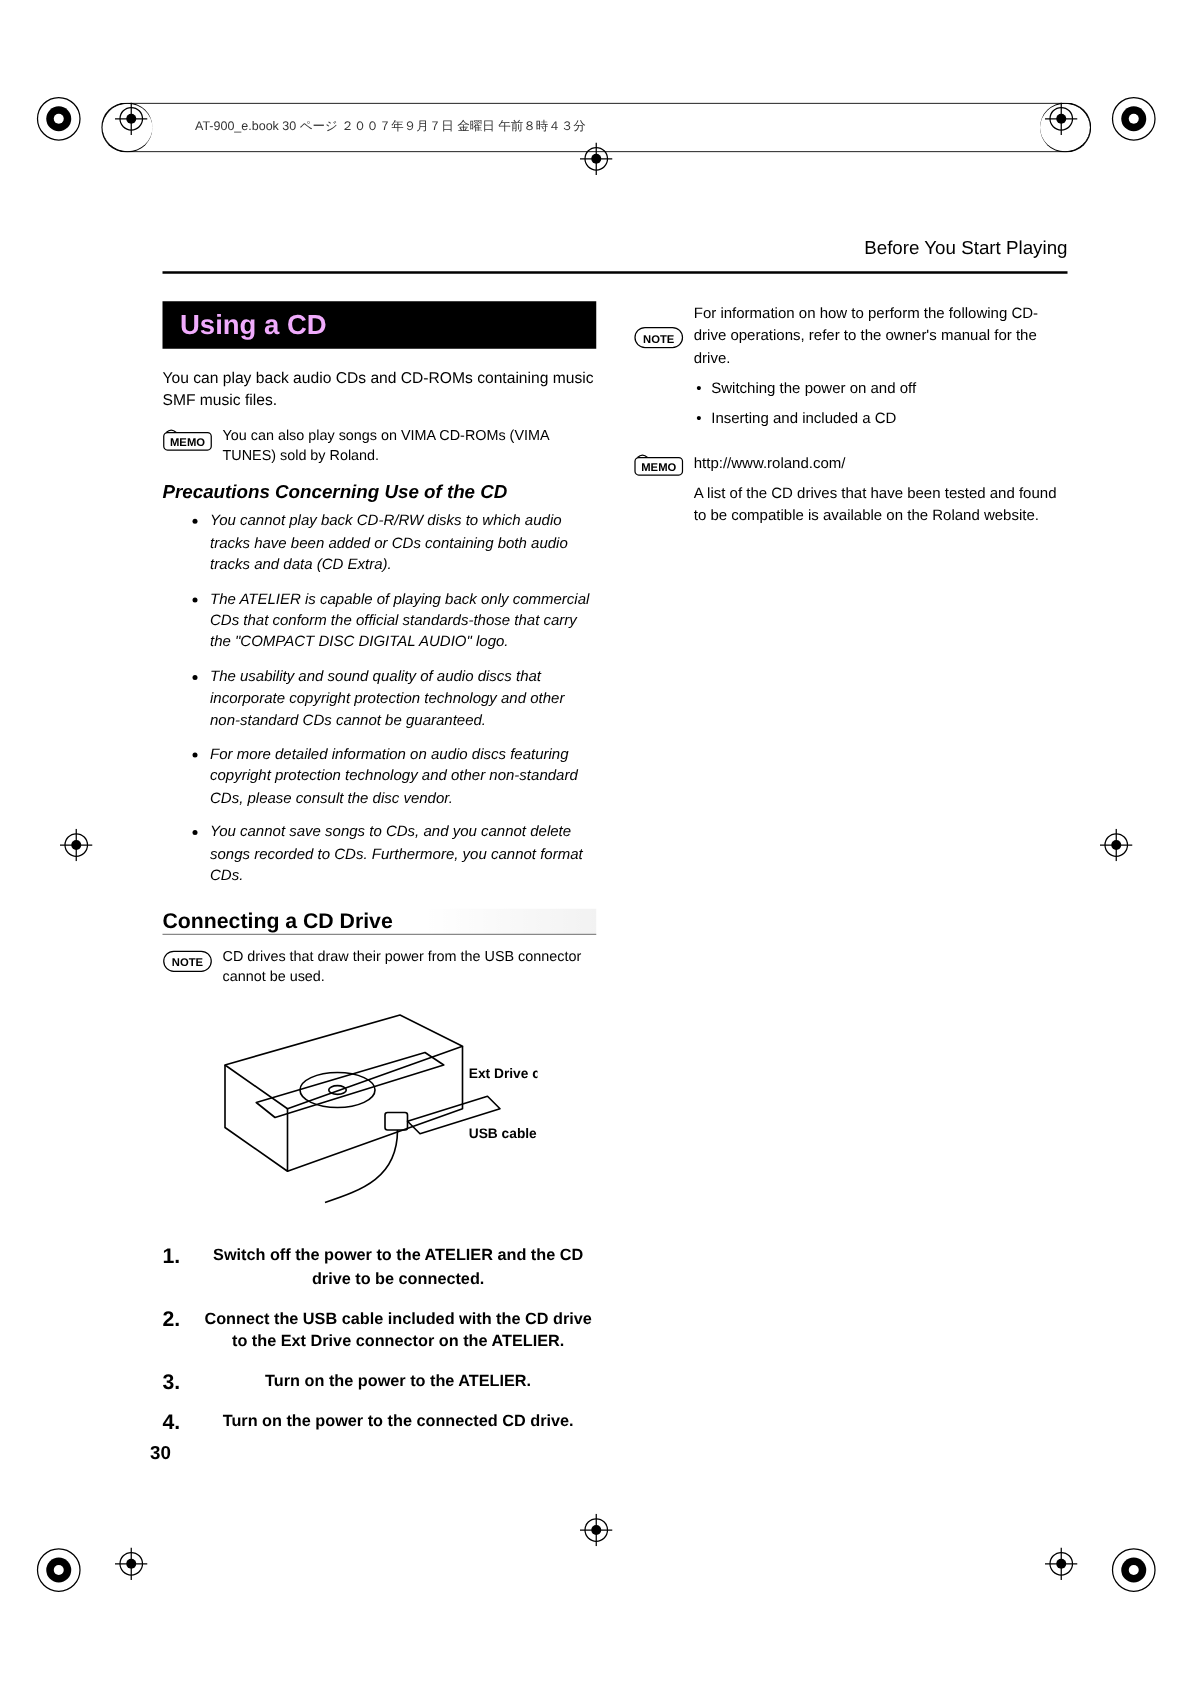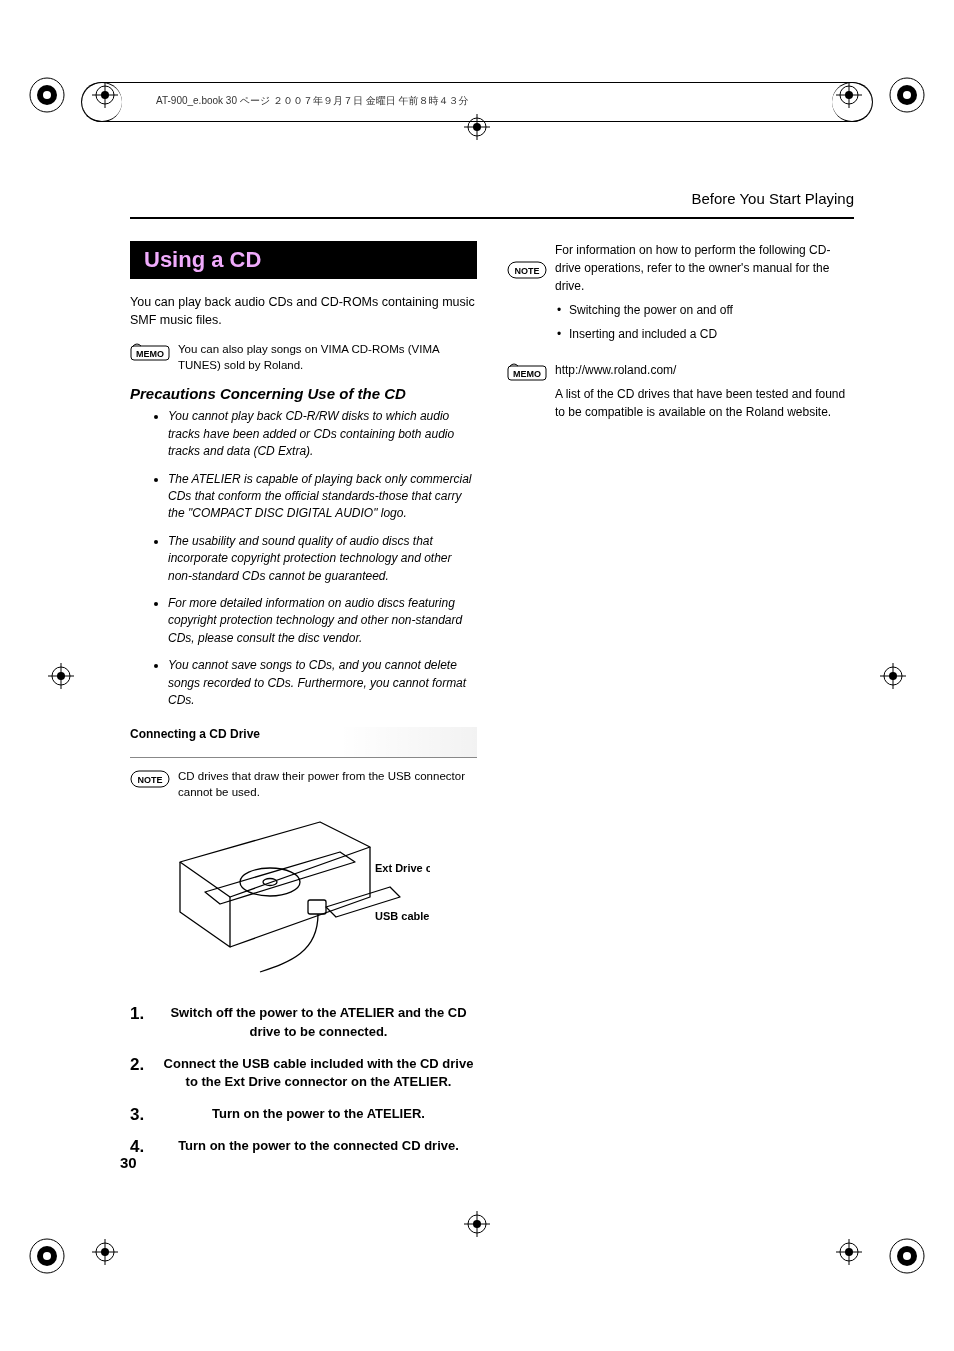"Connecting a CD Drive" .h2line { font-size: 12px -> 17px; padding-bottom: 16px -> 0 }
